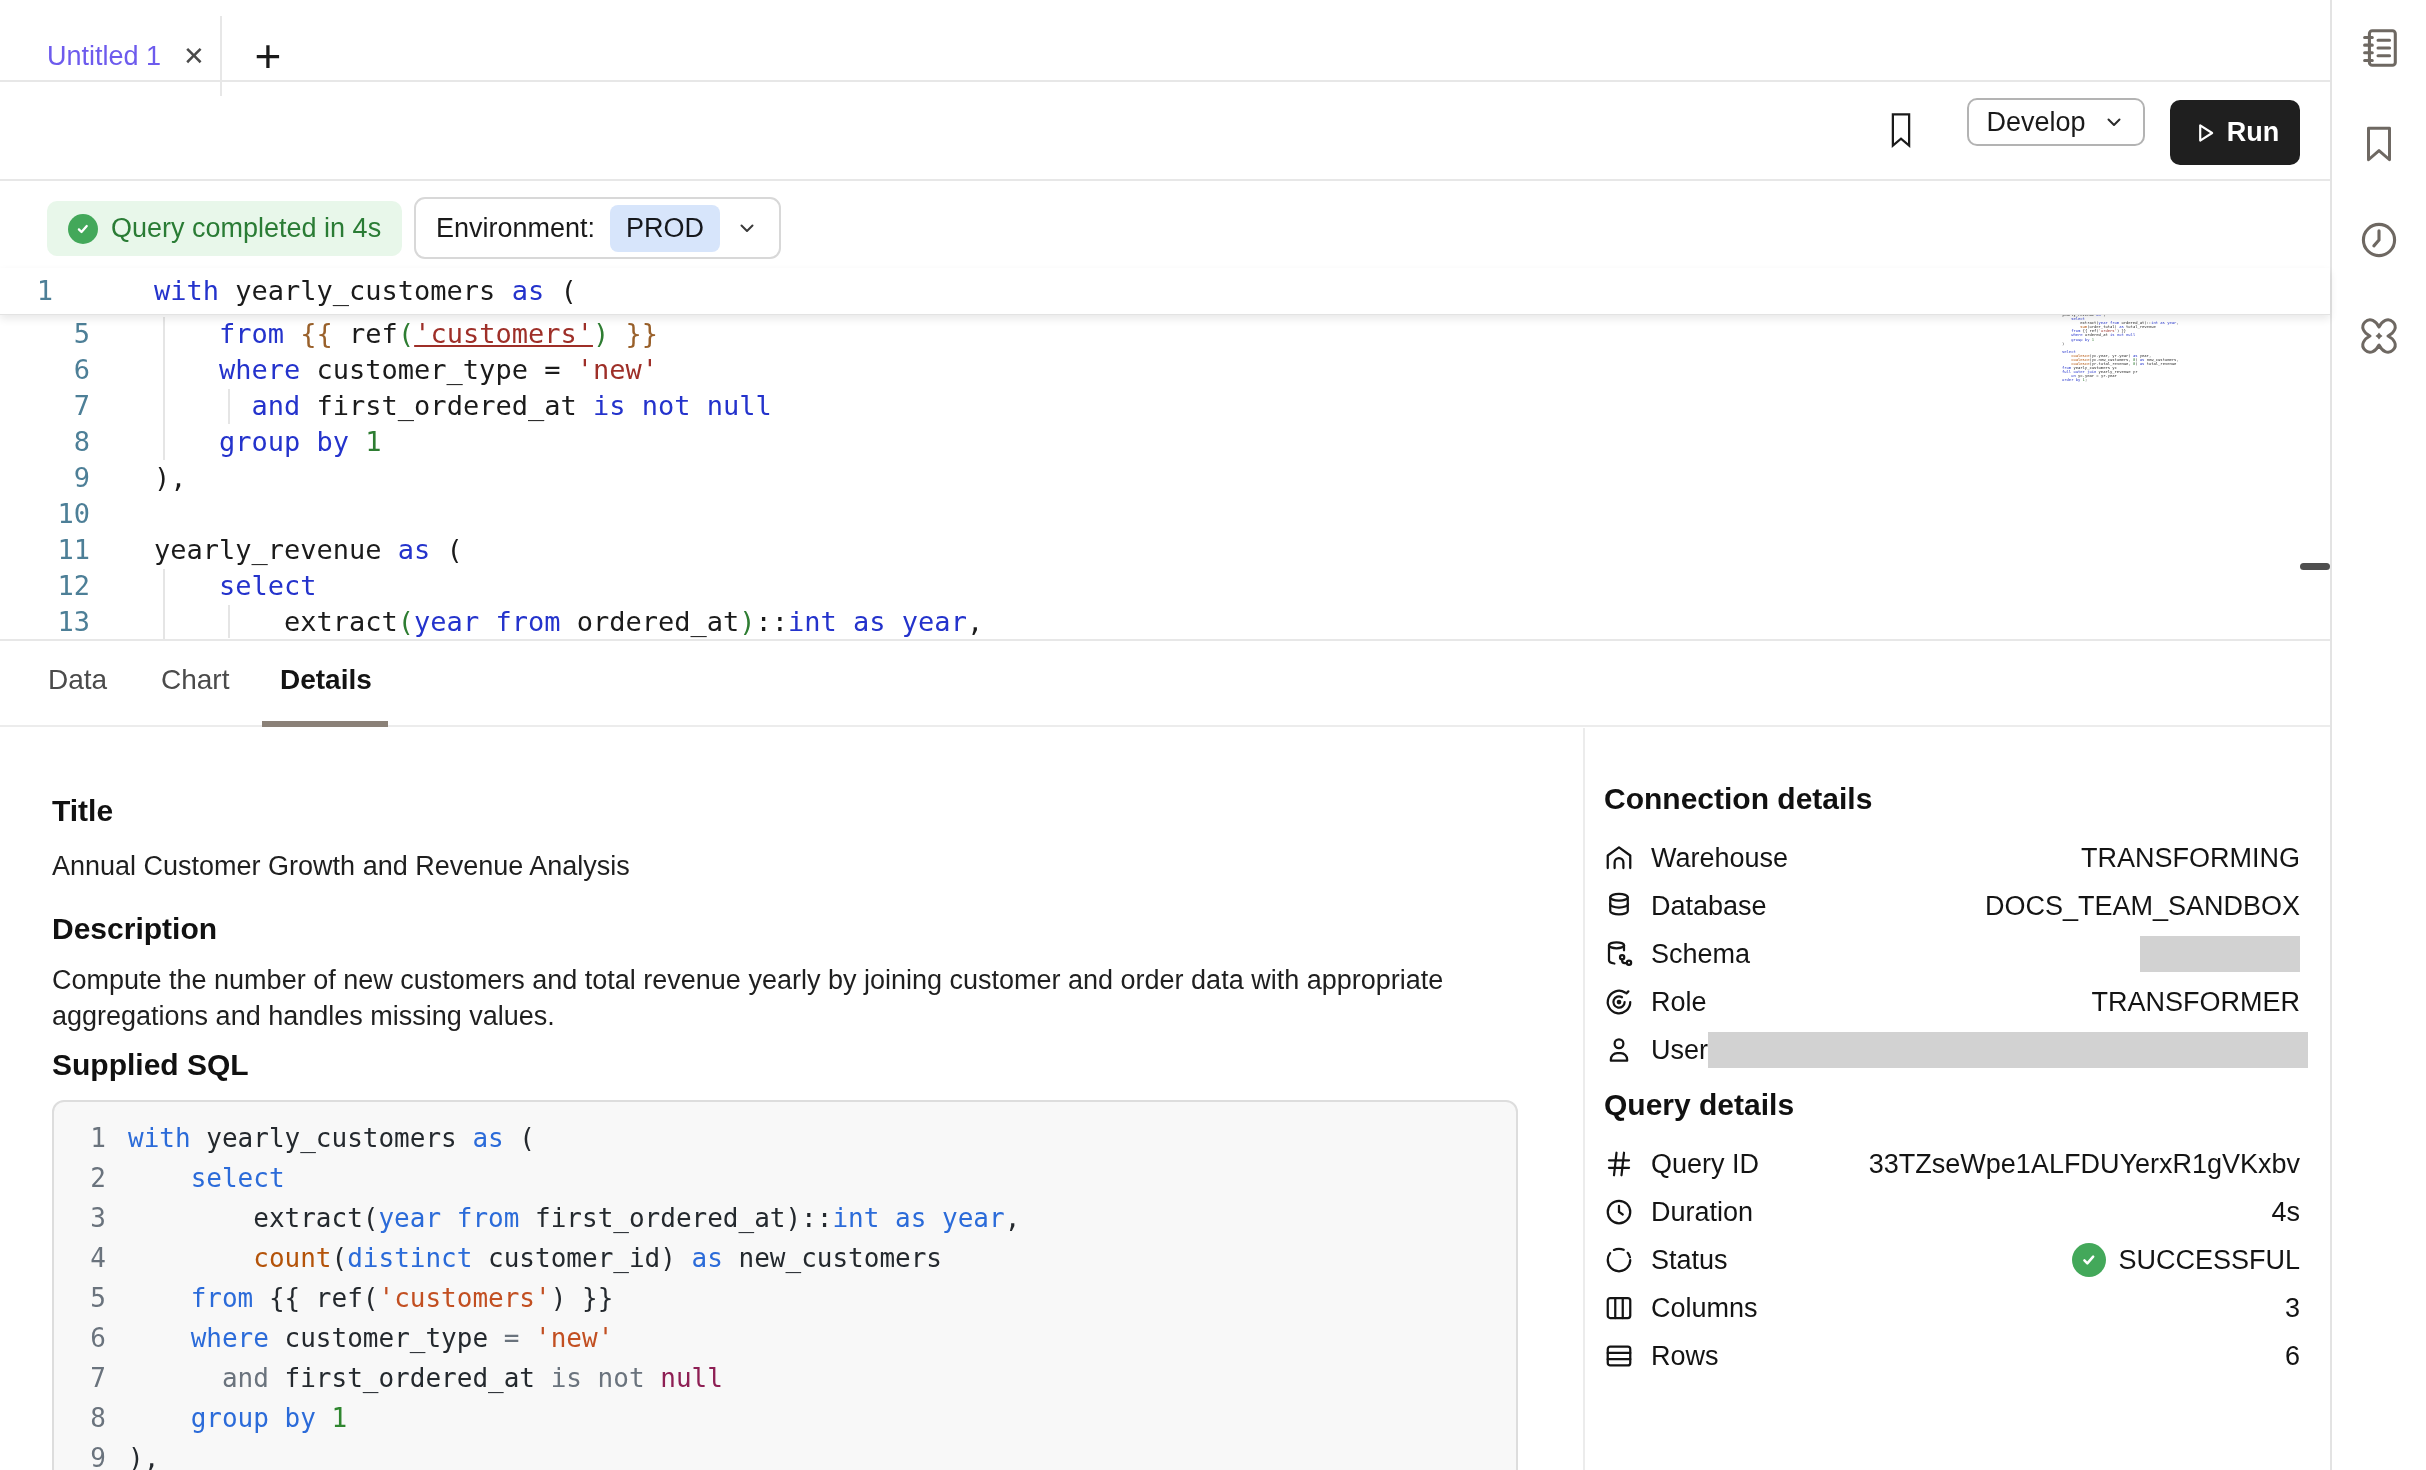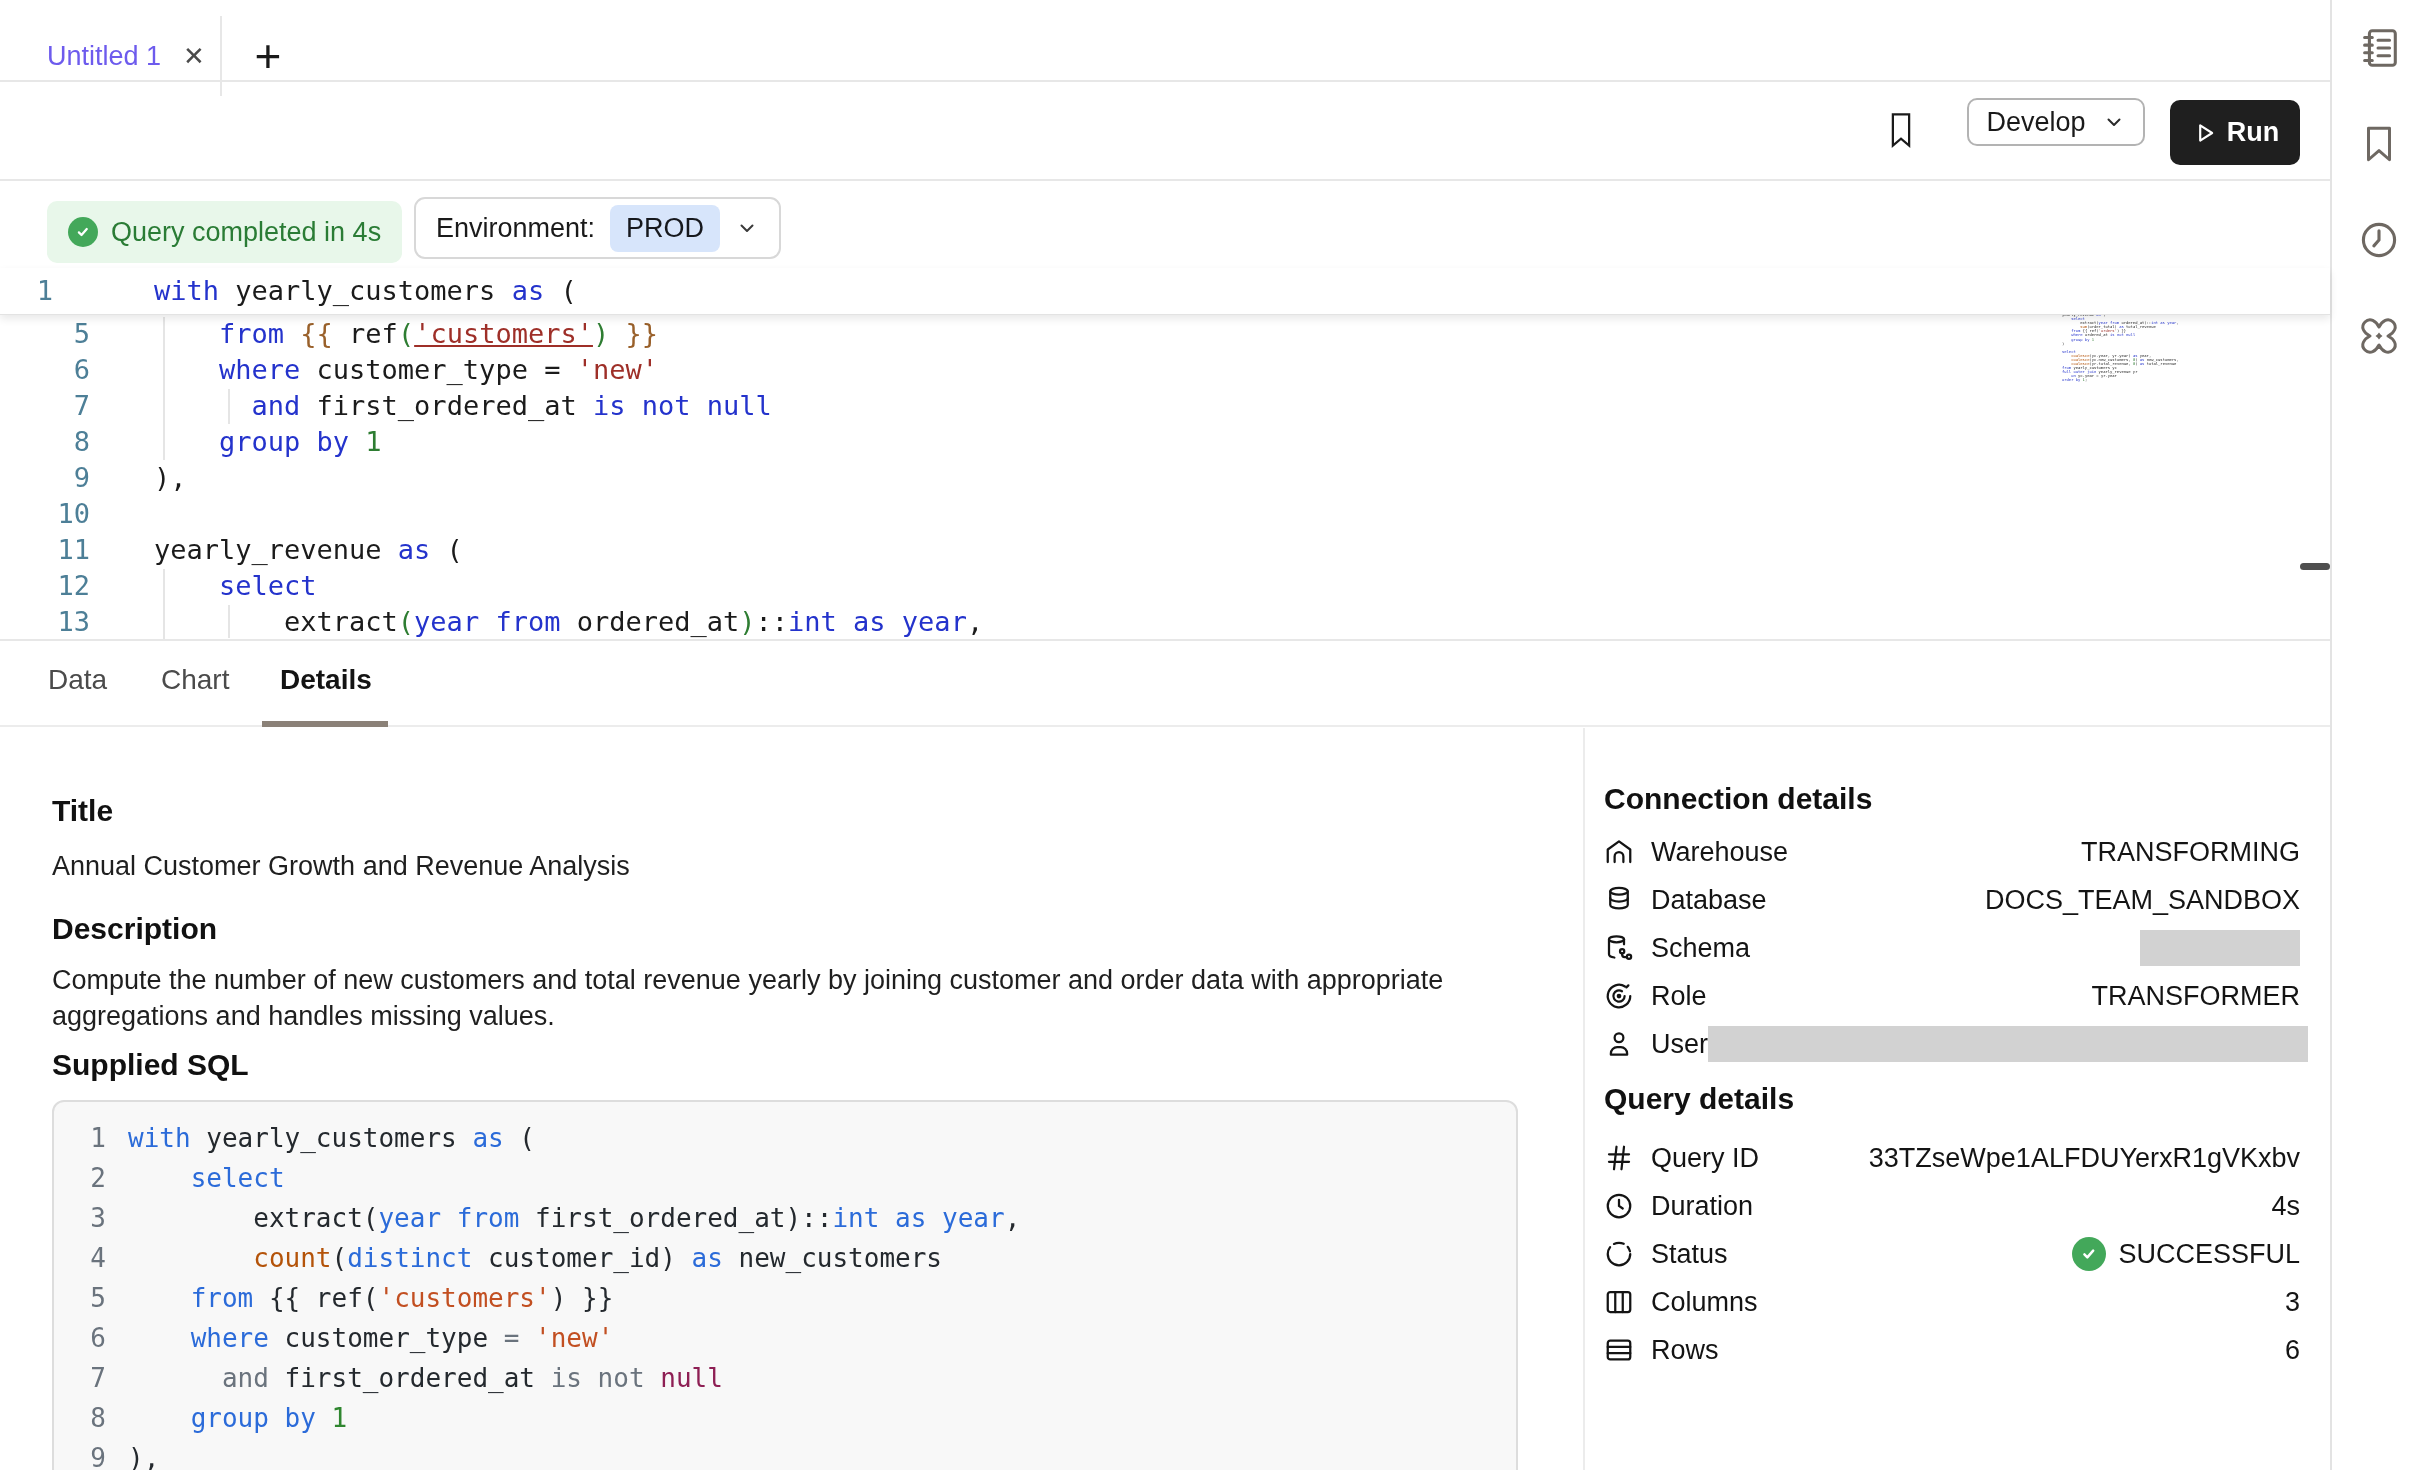"Query completed in 4s" .status-pill { height: 62px -> 55px }
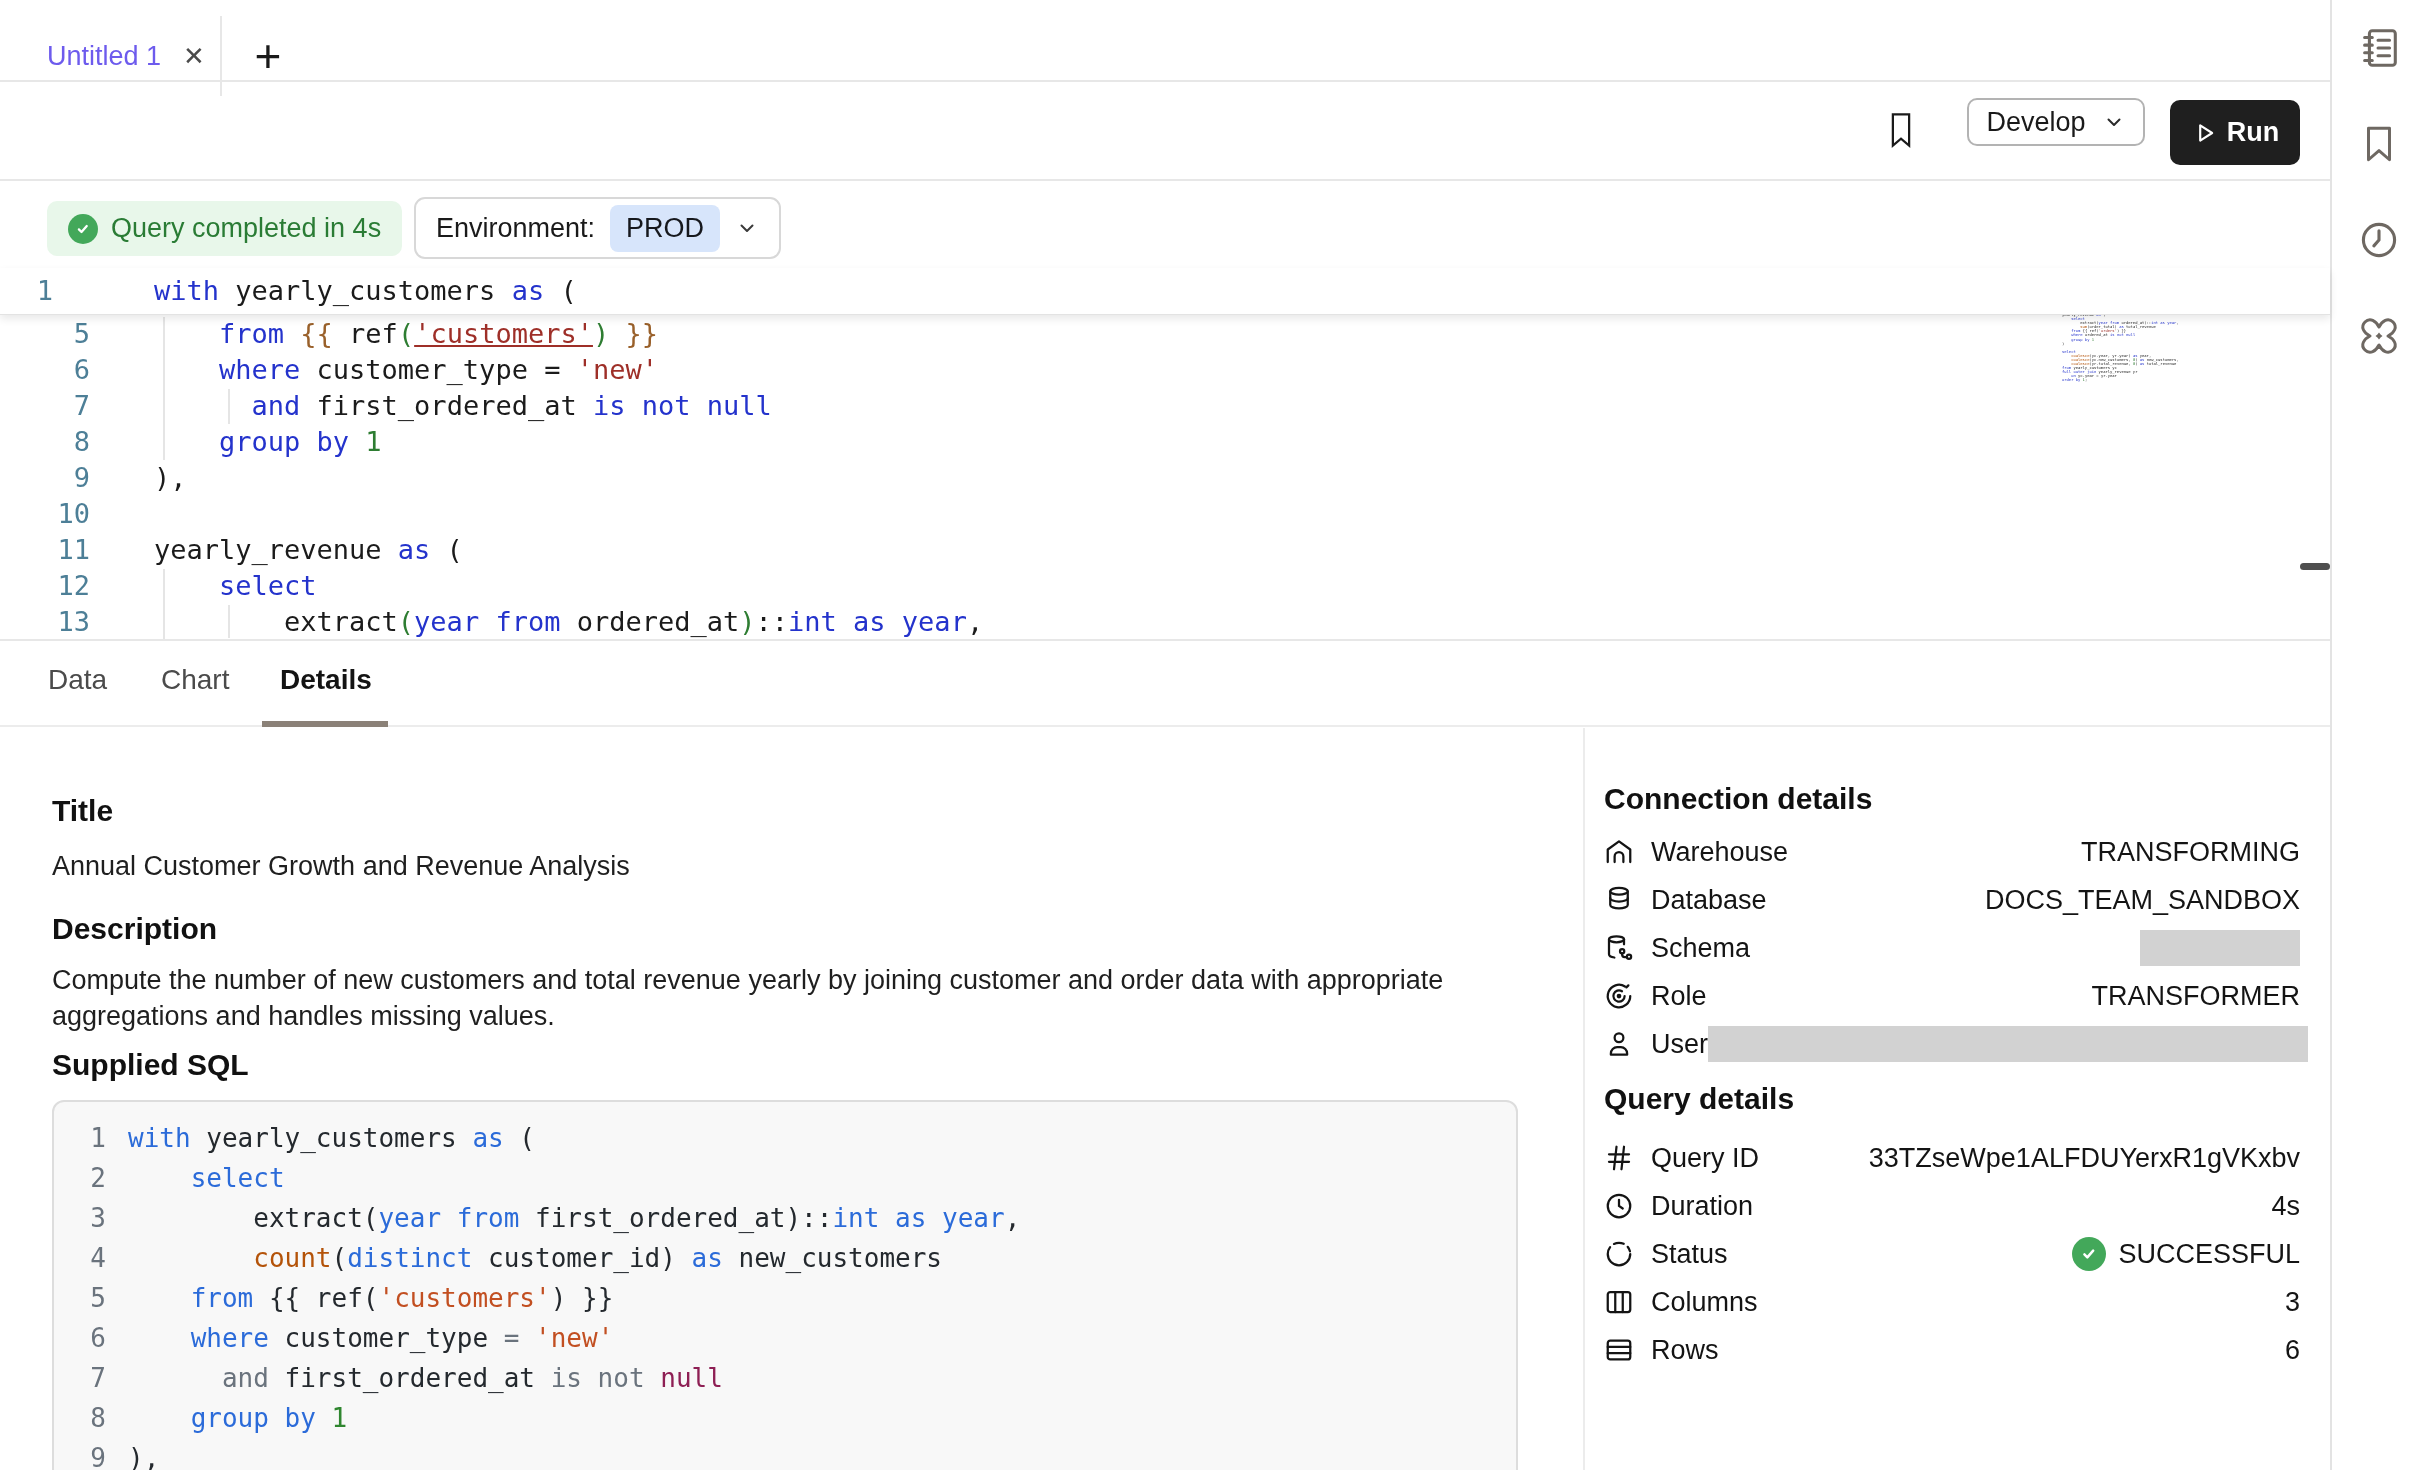"Connection details" .h-conn { margin: 36px 0 16px !important -> 36px 0 22px !important }
